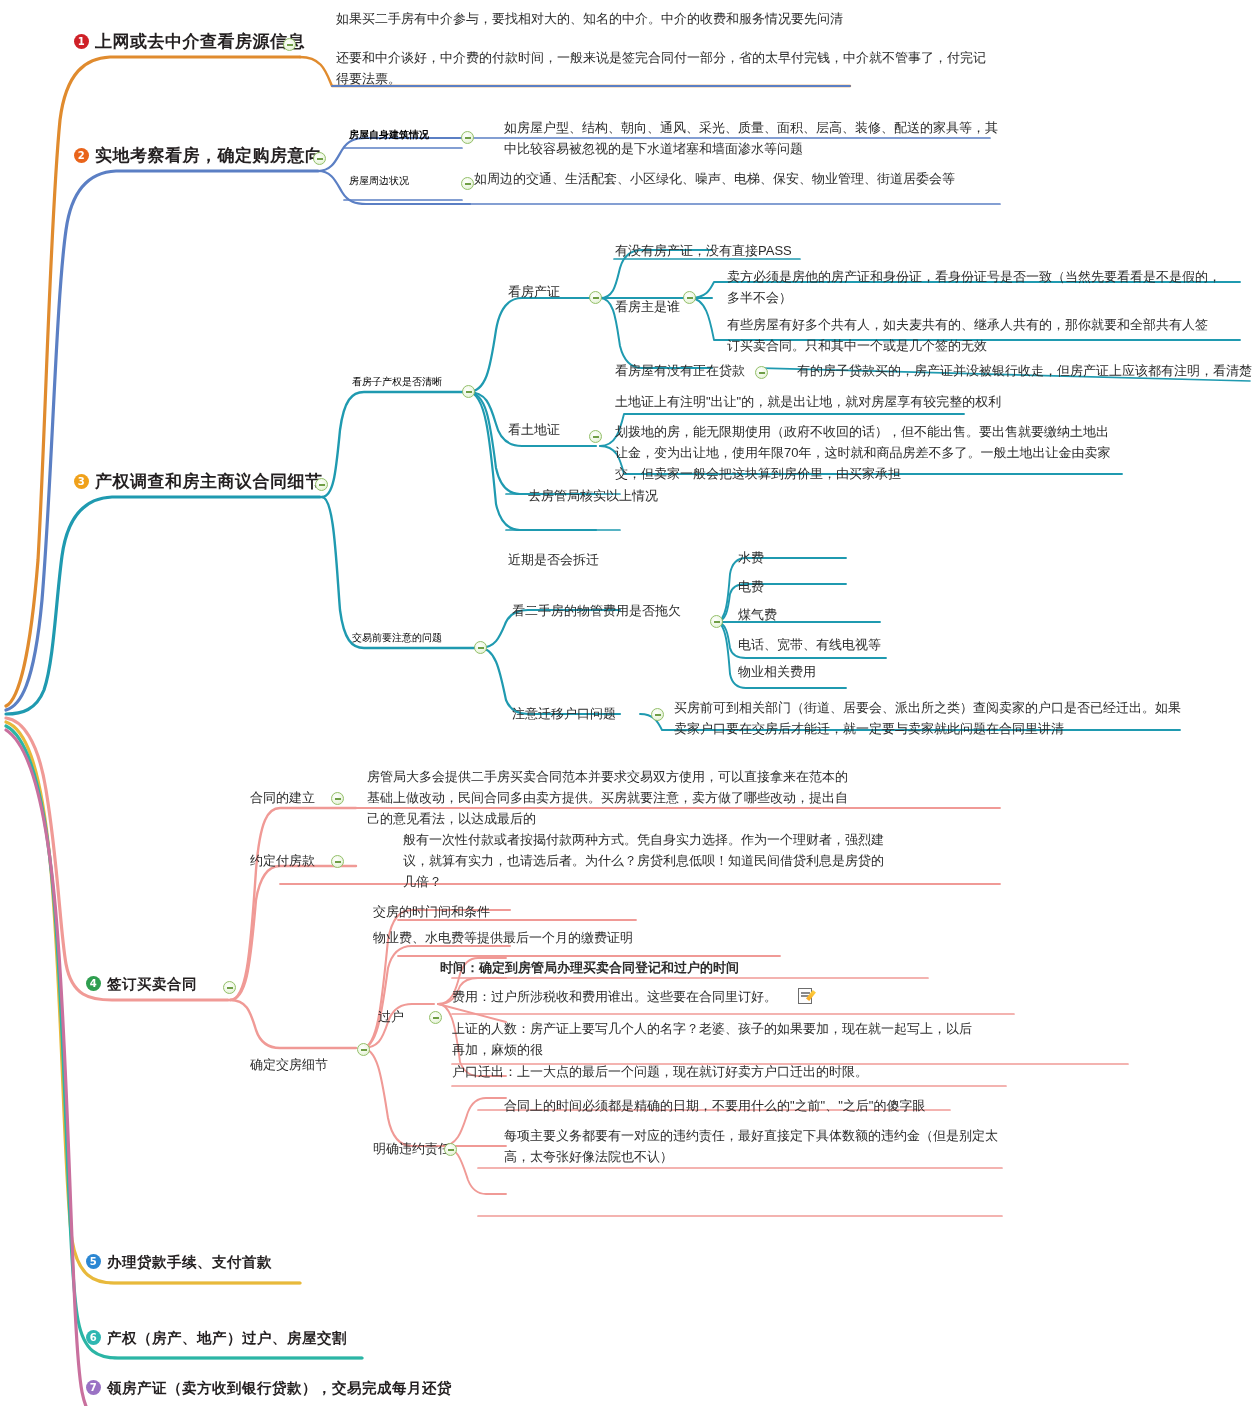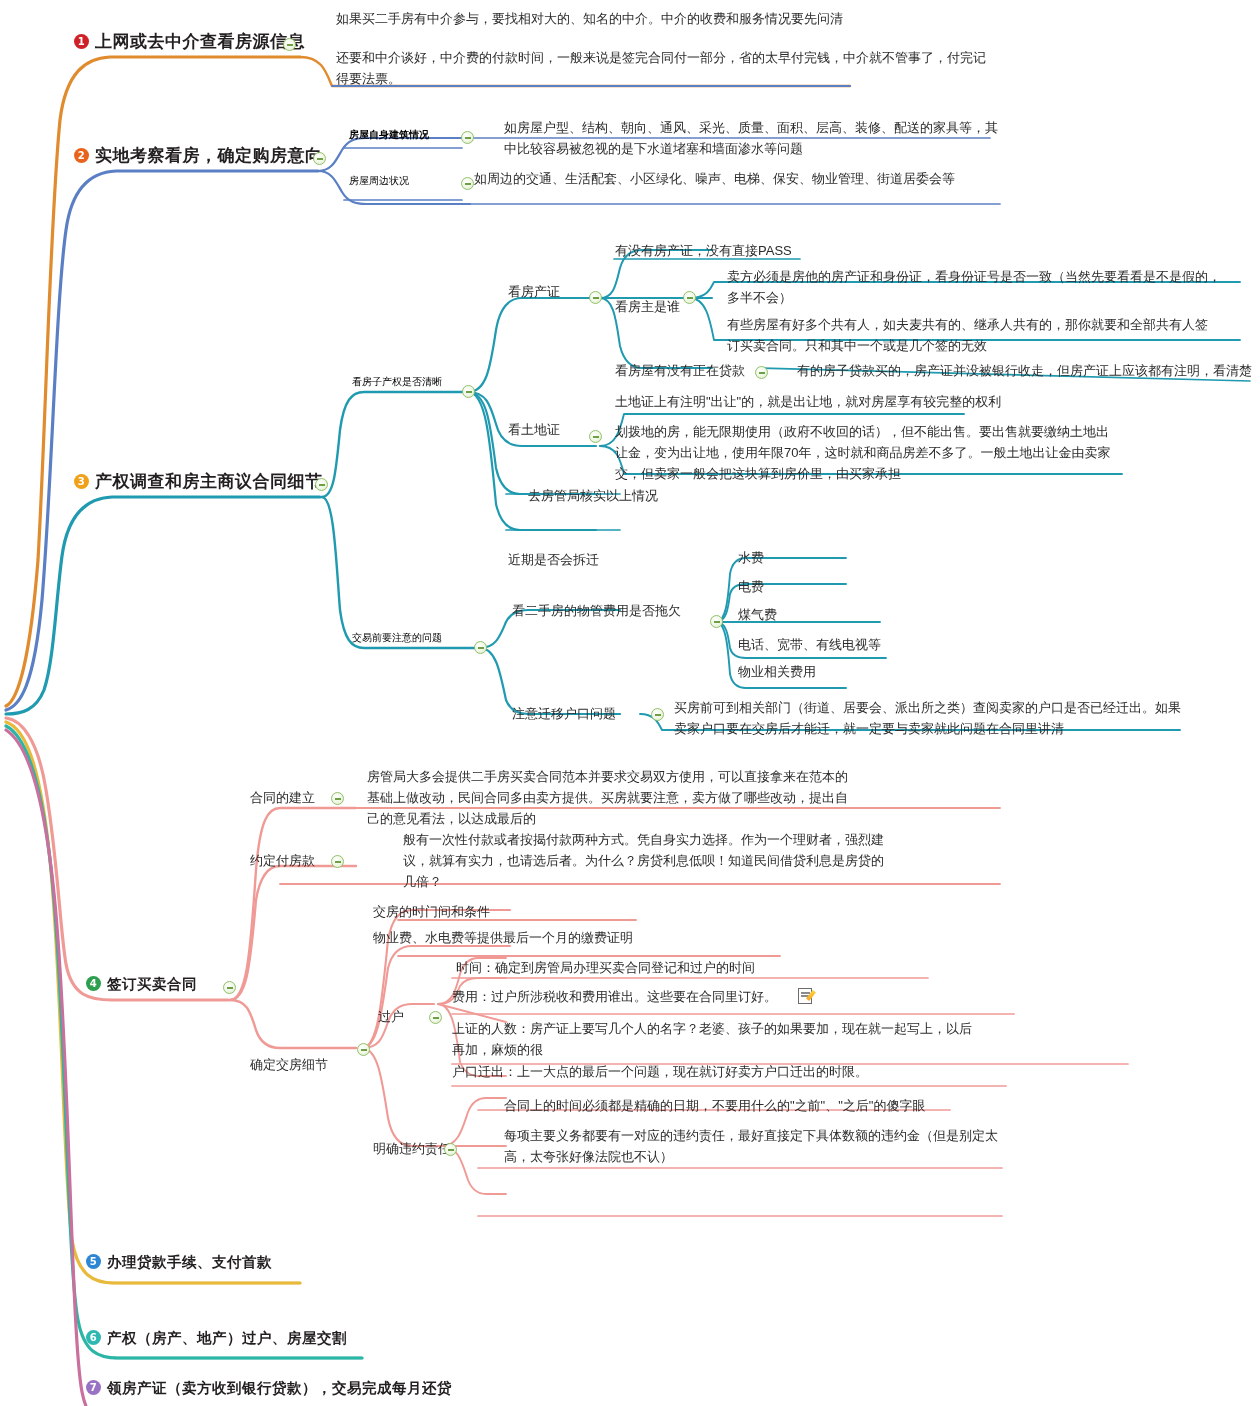"时间：确定到房管局办理买卖合同登记和过户的时间" div.node { font-weight: none -> bold; left: 456px -> 440px }
